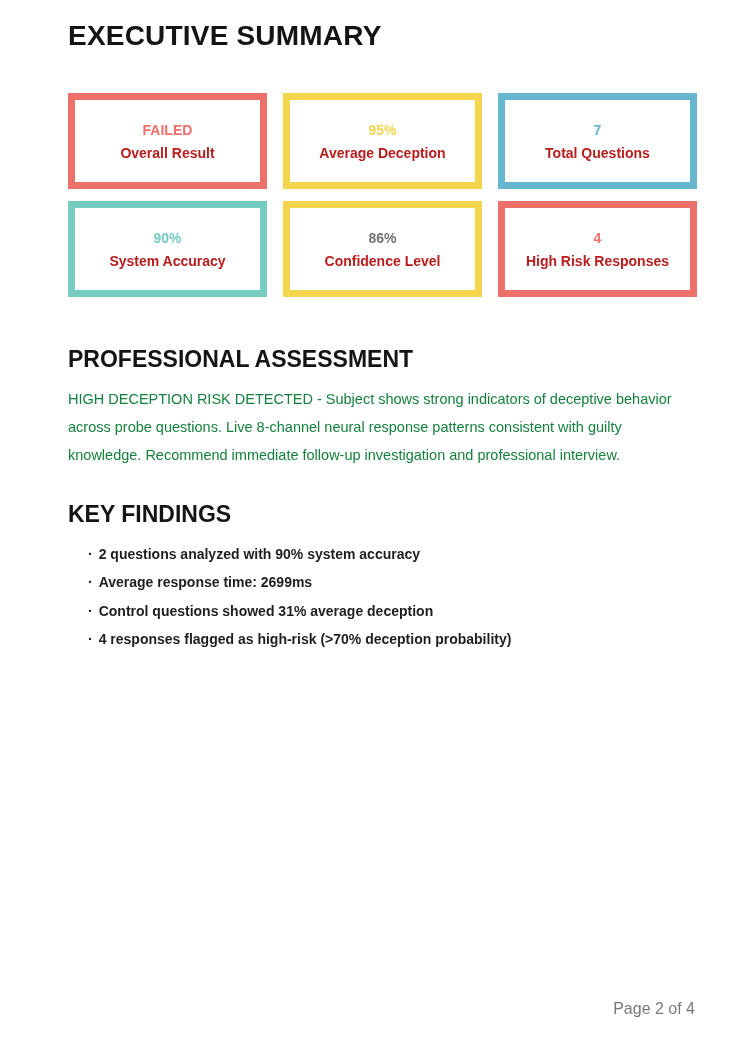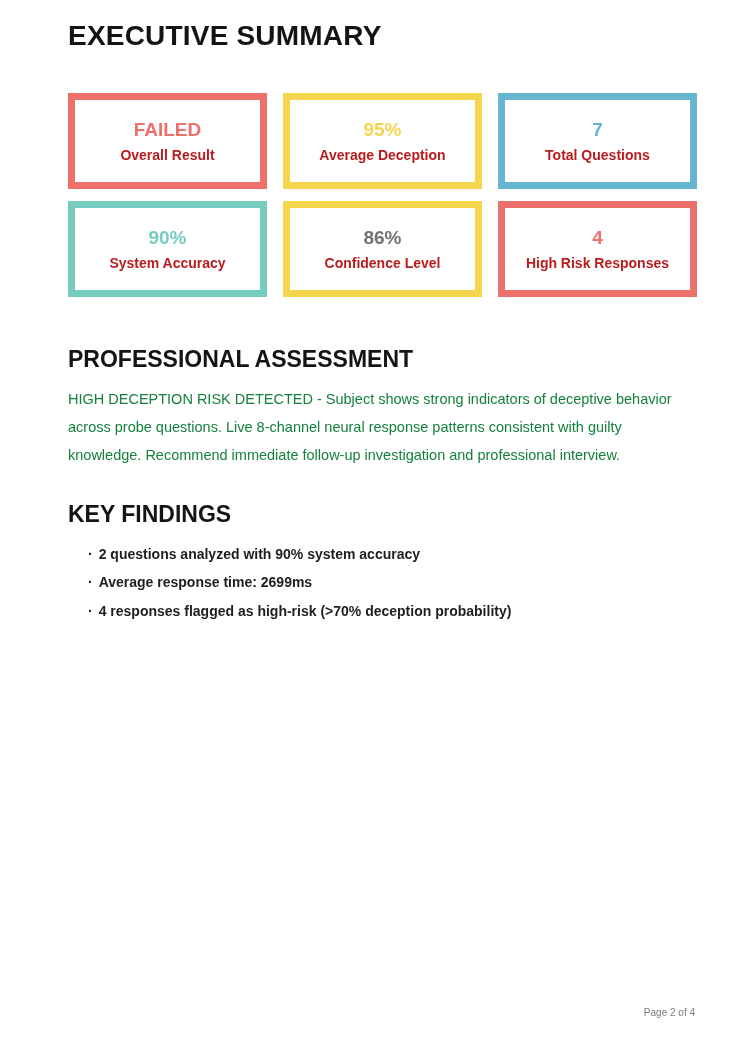"FAILED" .stat-value { font-size: 19px -> 14px }
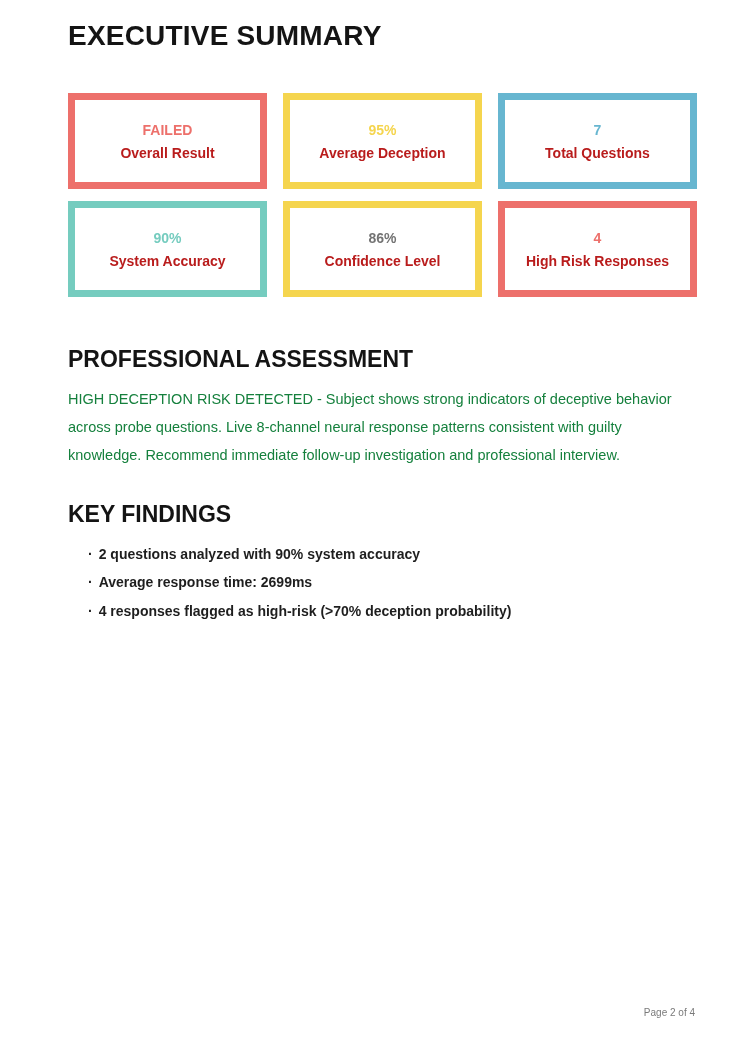"· Control questions showed 31%" li { html: none -> <li><span>·</span><span>Control questions showed 31% average deception</span></li> }
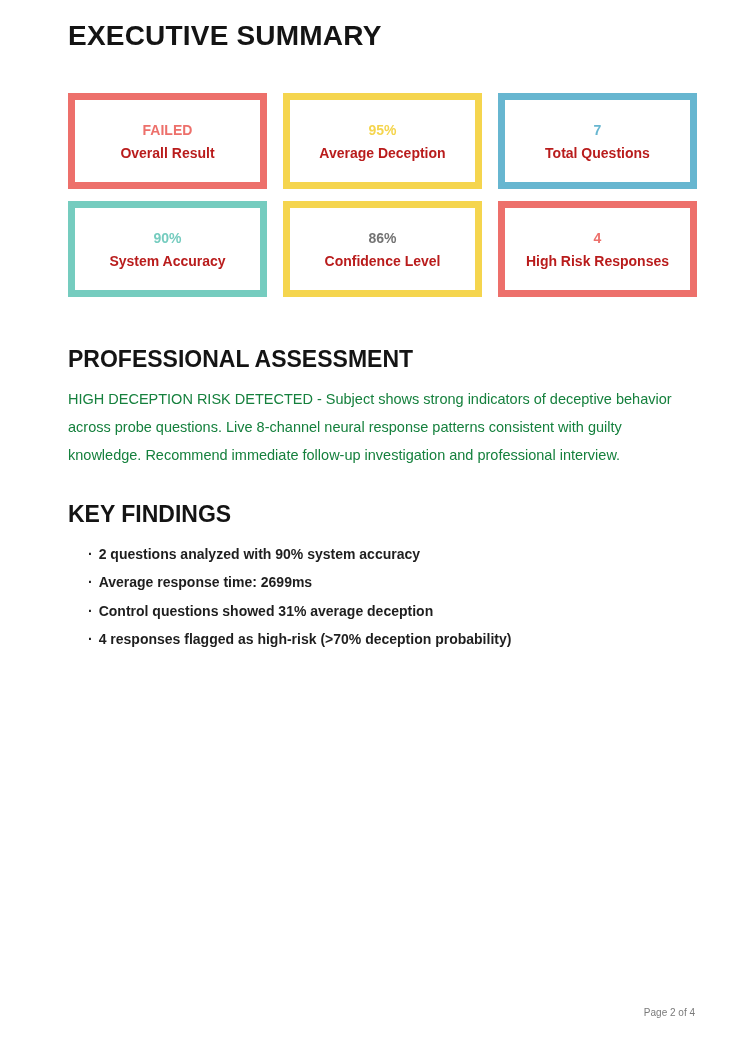"Page 2 of 4" .page-footer { font-size: 10px -> 16px }
